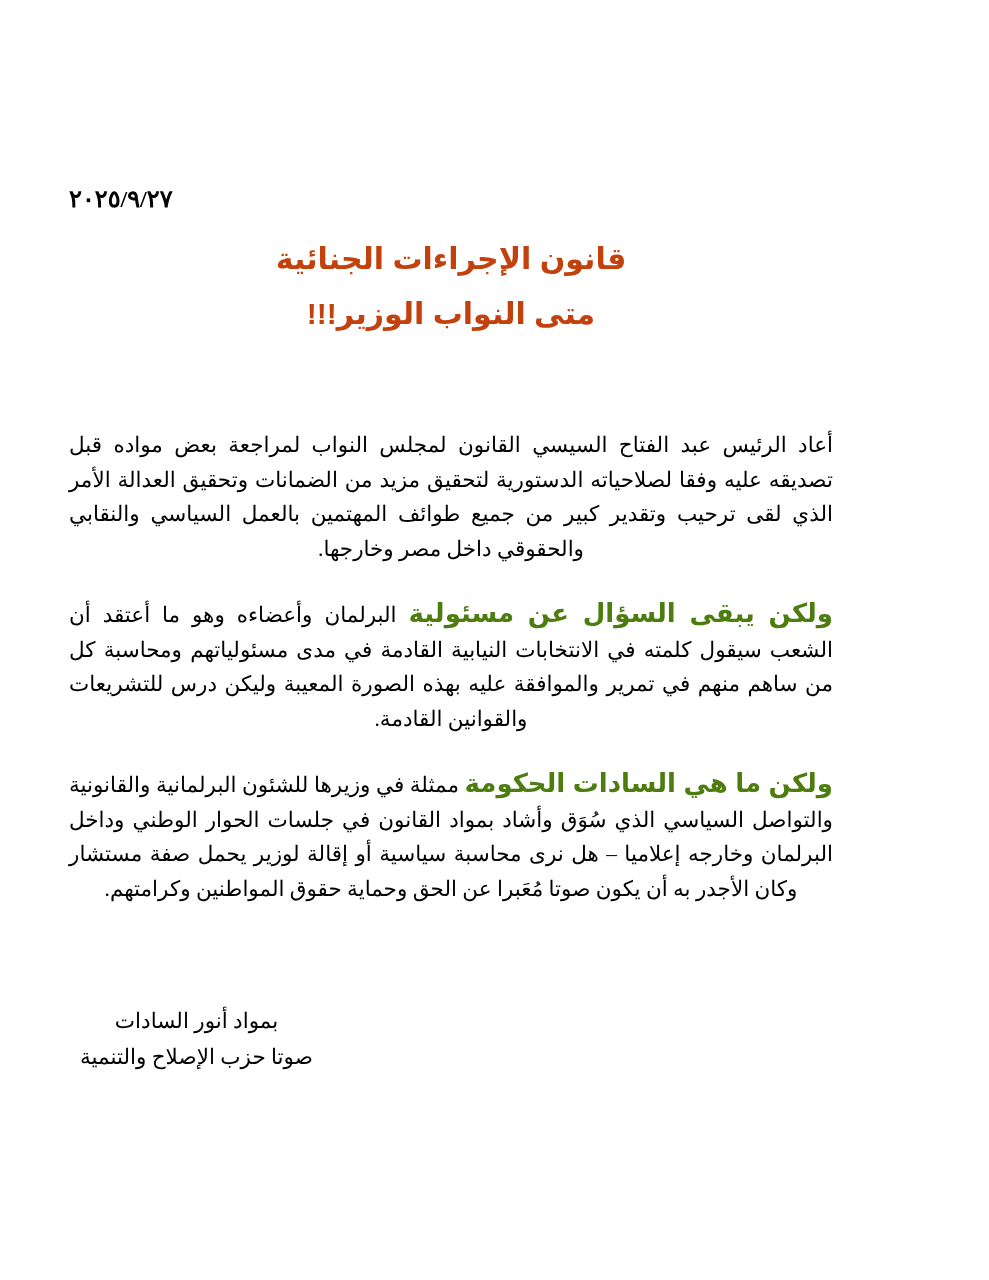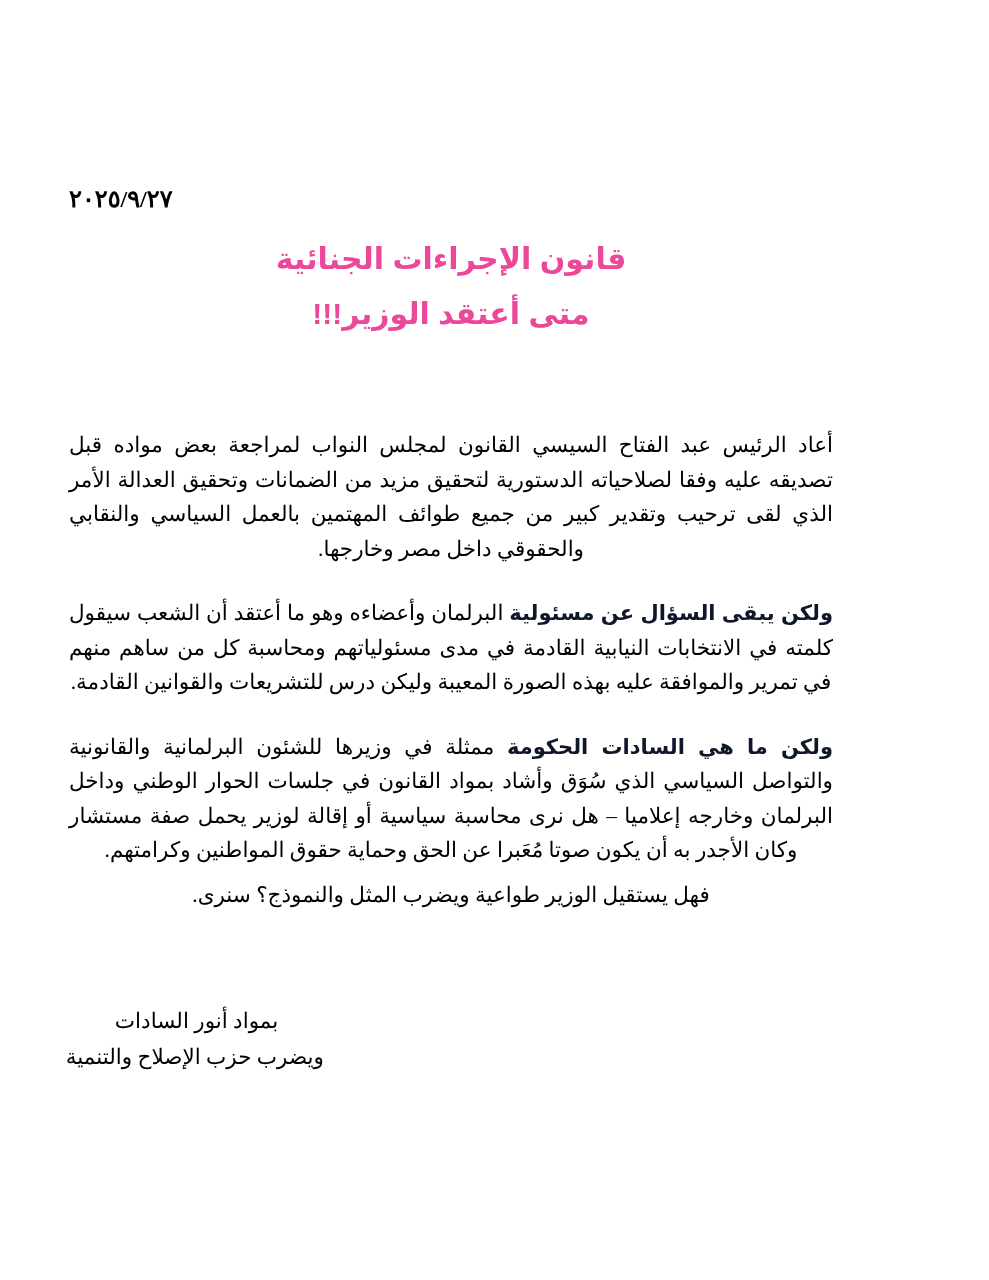"قانون الإجراءات الجنائية" .title-line { color: #ec4899 -> #c2410c }
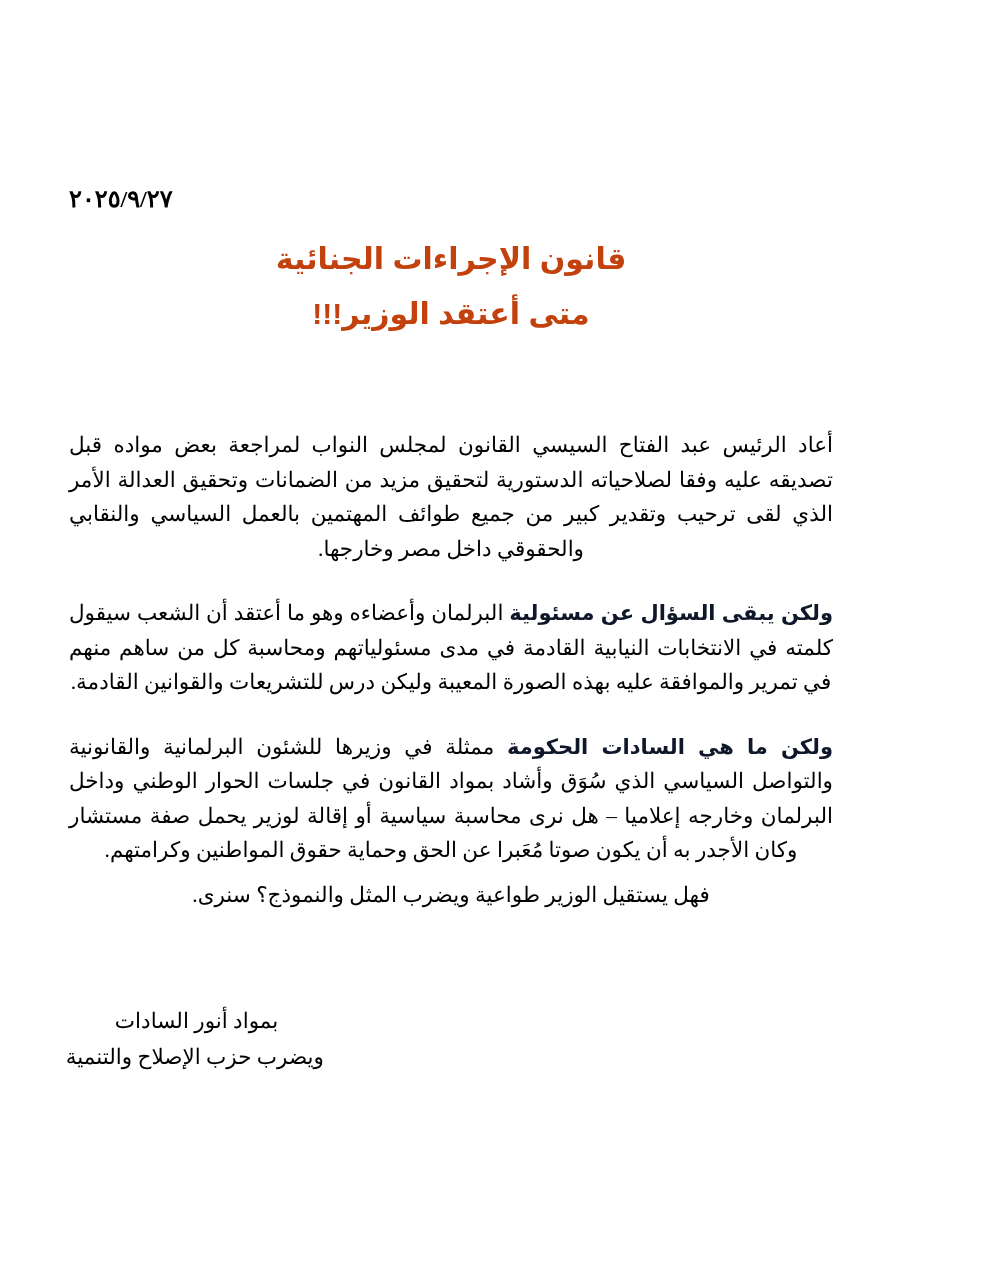"متى أعتقد الوزير!!!" div.title-line { text: أعتقد -> النواب }
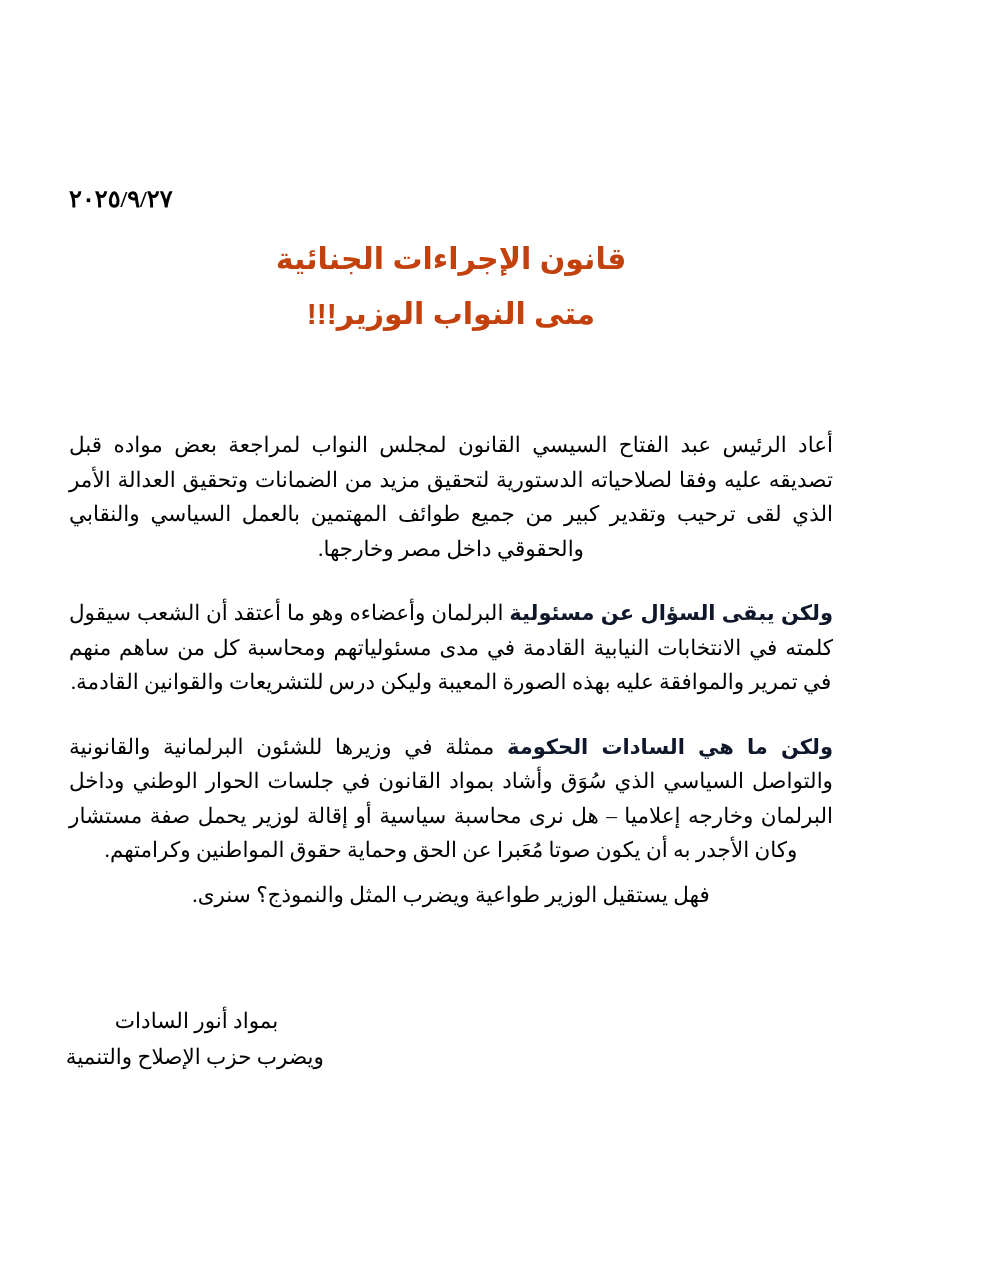"ولكن يبقى السؤال عن مسئولية" .para .lead { color: #0f172a -> #4d7c0f; font-size: 21px -> 26px }
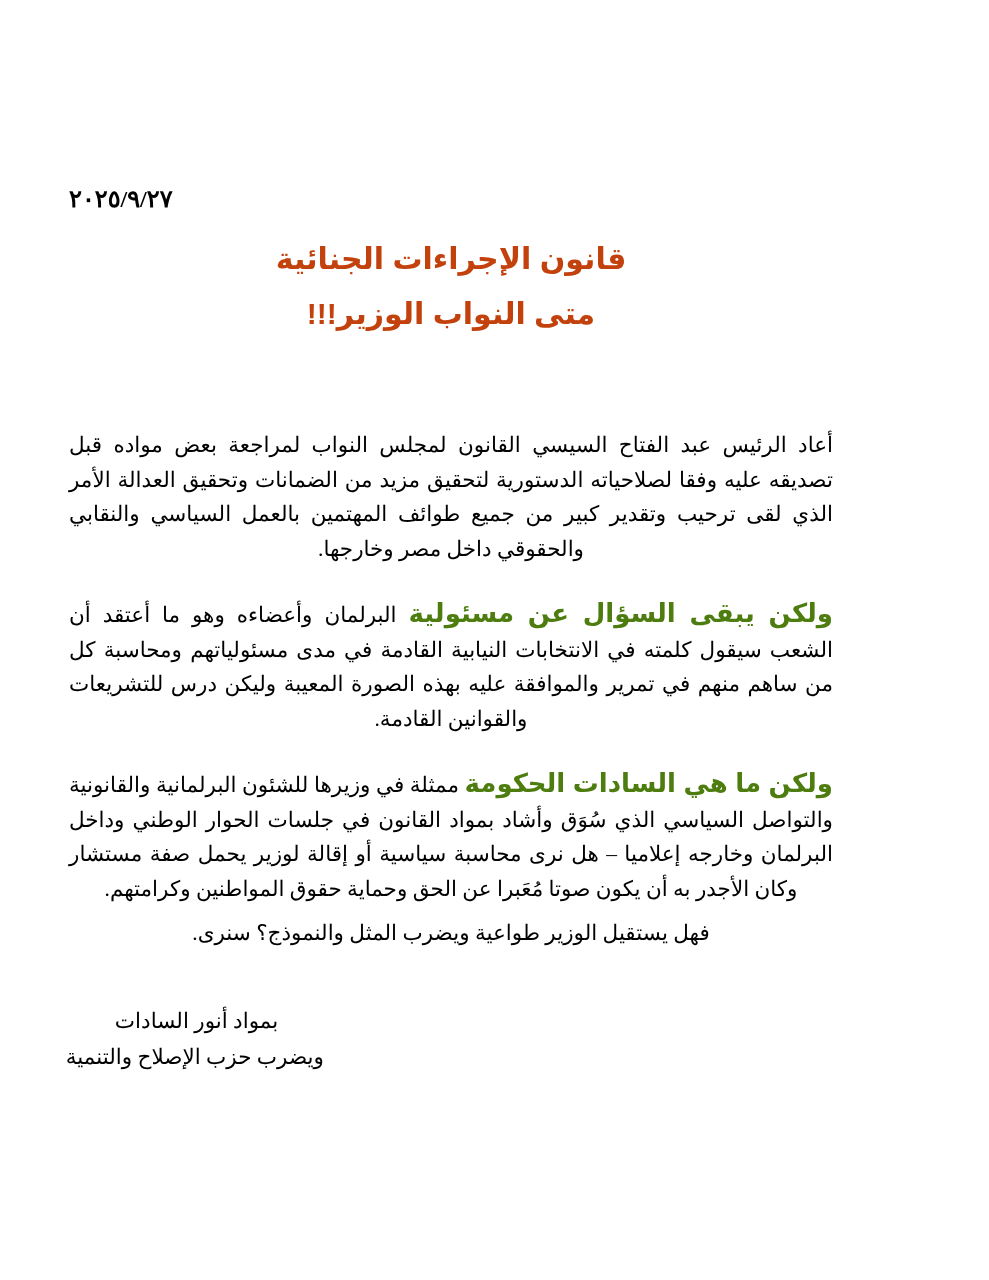"فهل يستقيل الوزير طواعية ويضرب" p.closing-line { html: <p>فهل يستقيل الوزير طواعية ويضرب المثل والنموذج؟ سنرى.</p> -> none }
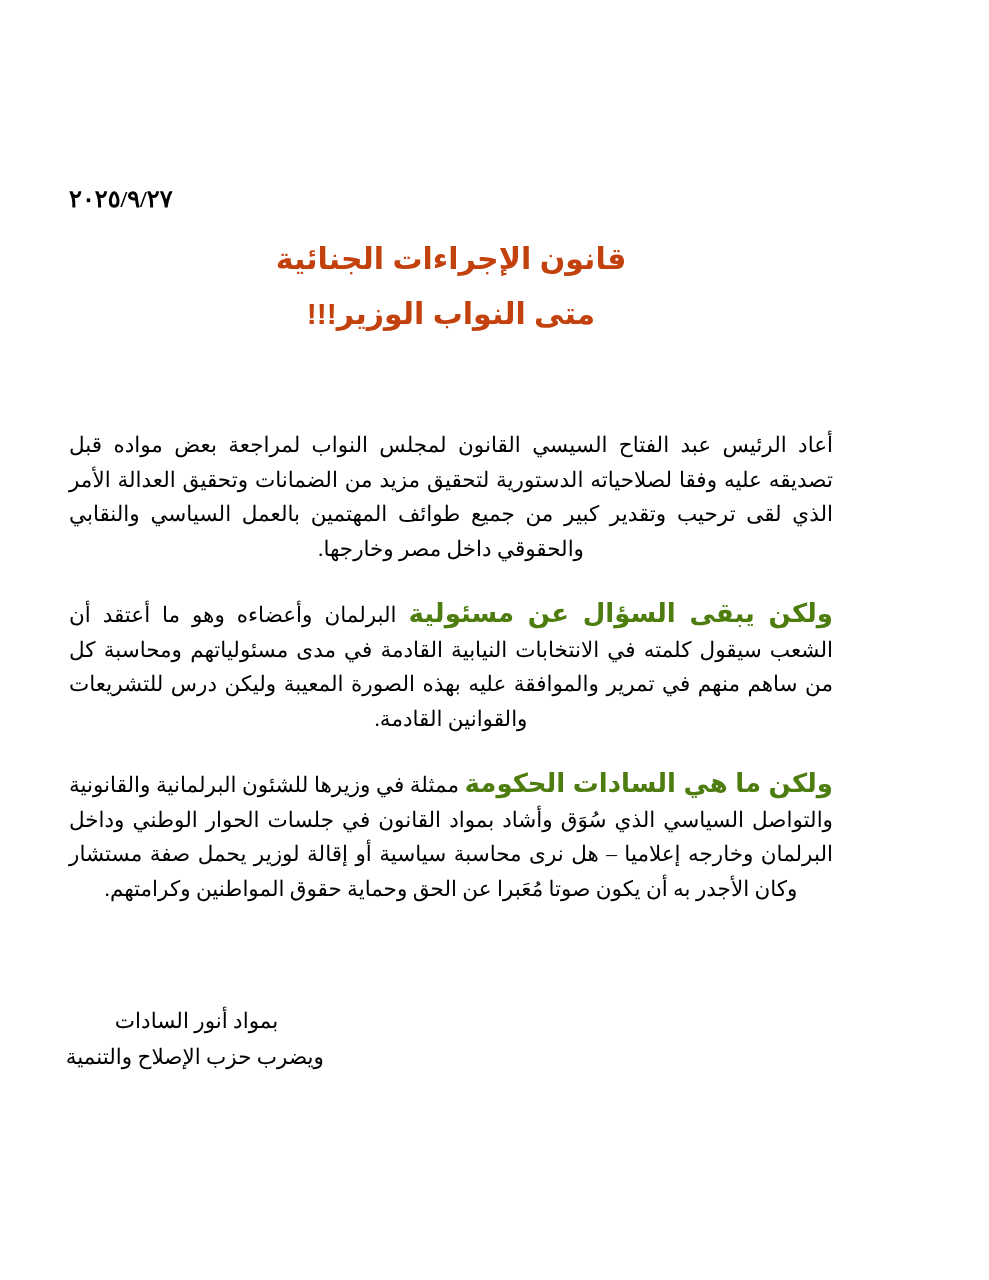"ويضرب حزب الإصلاح والتنمية" div.sig-line { text: ويضرب -> صوتا }
